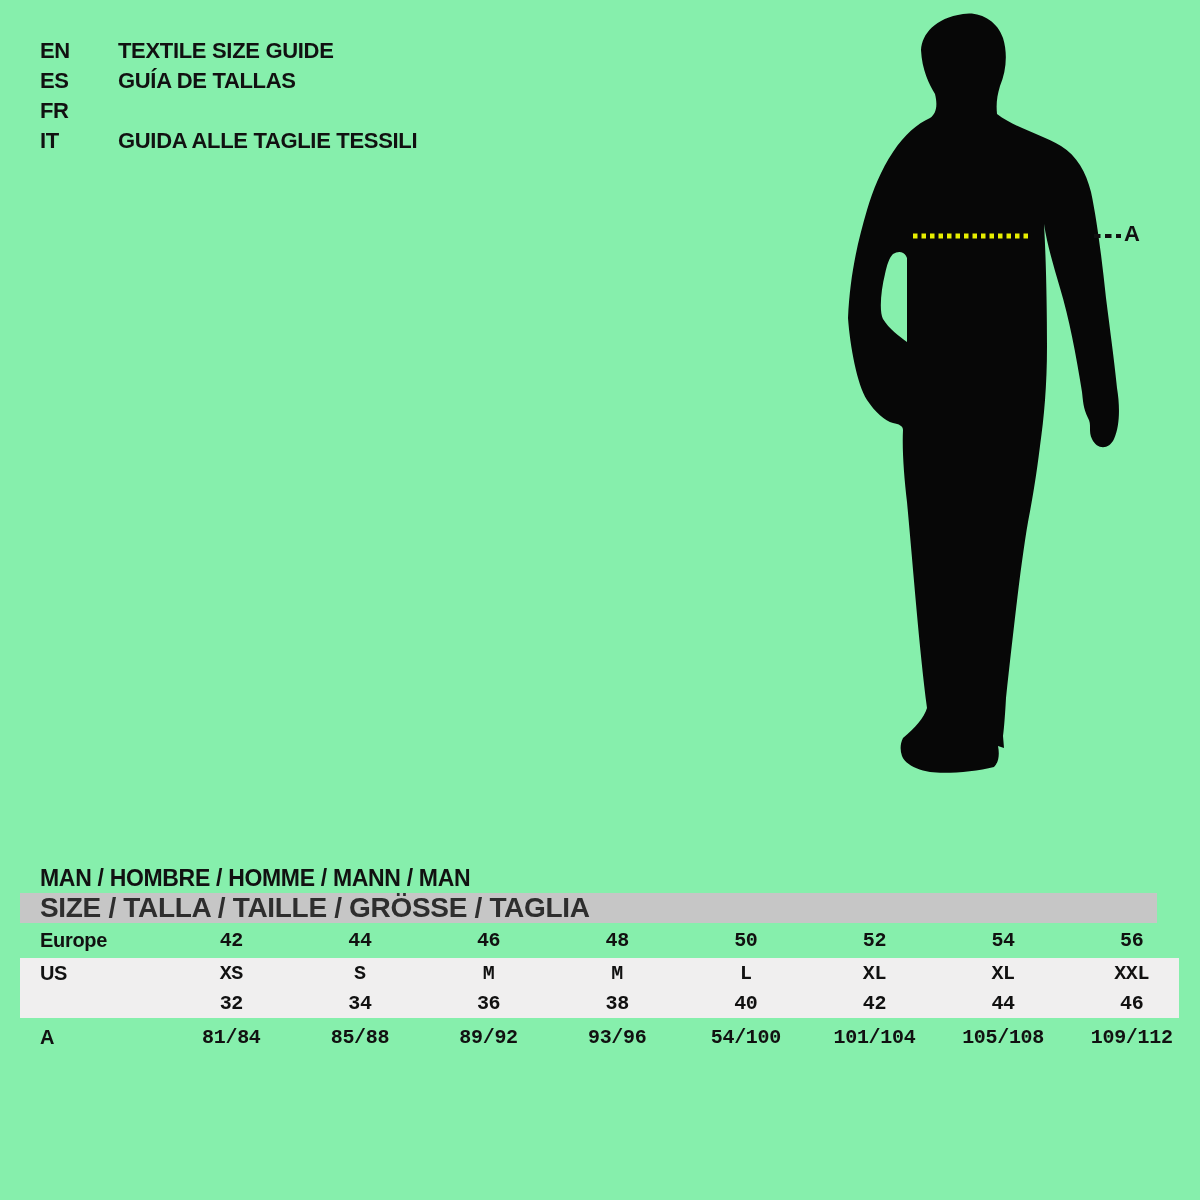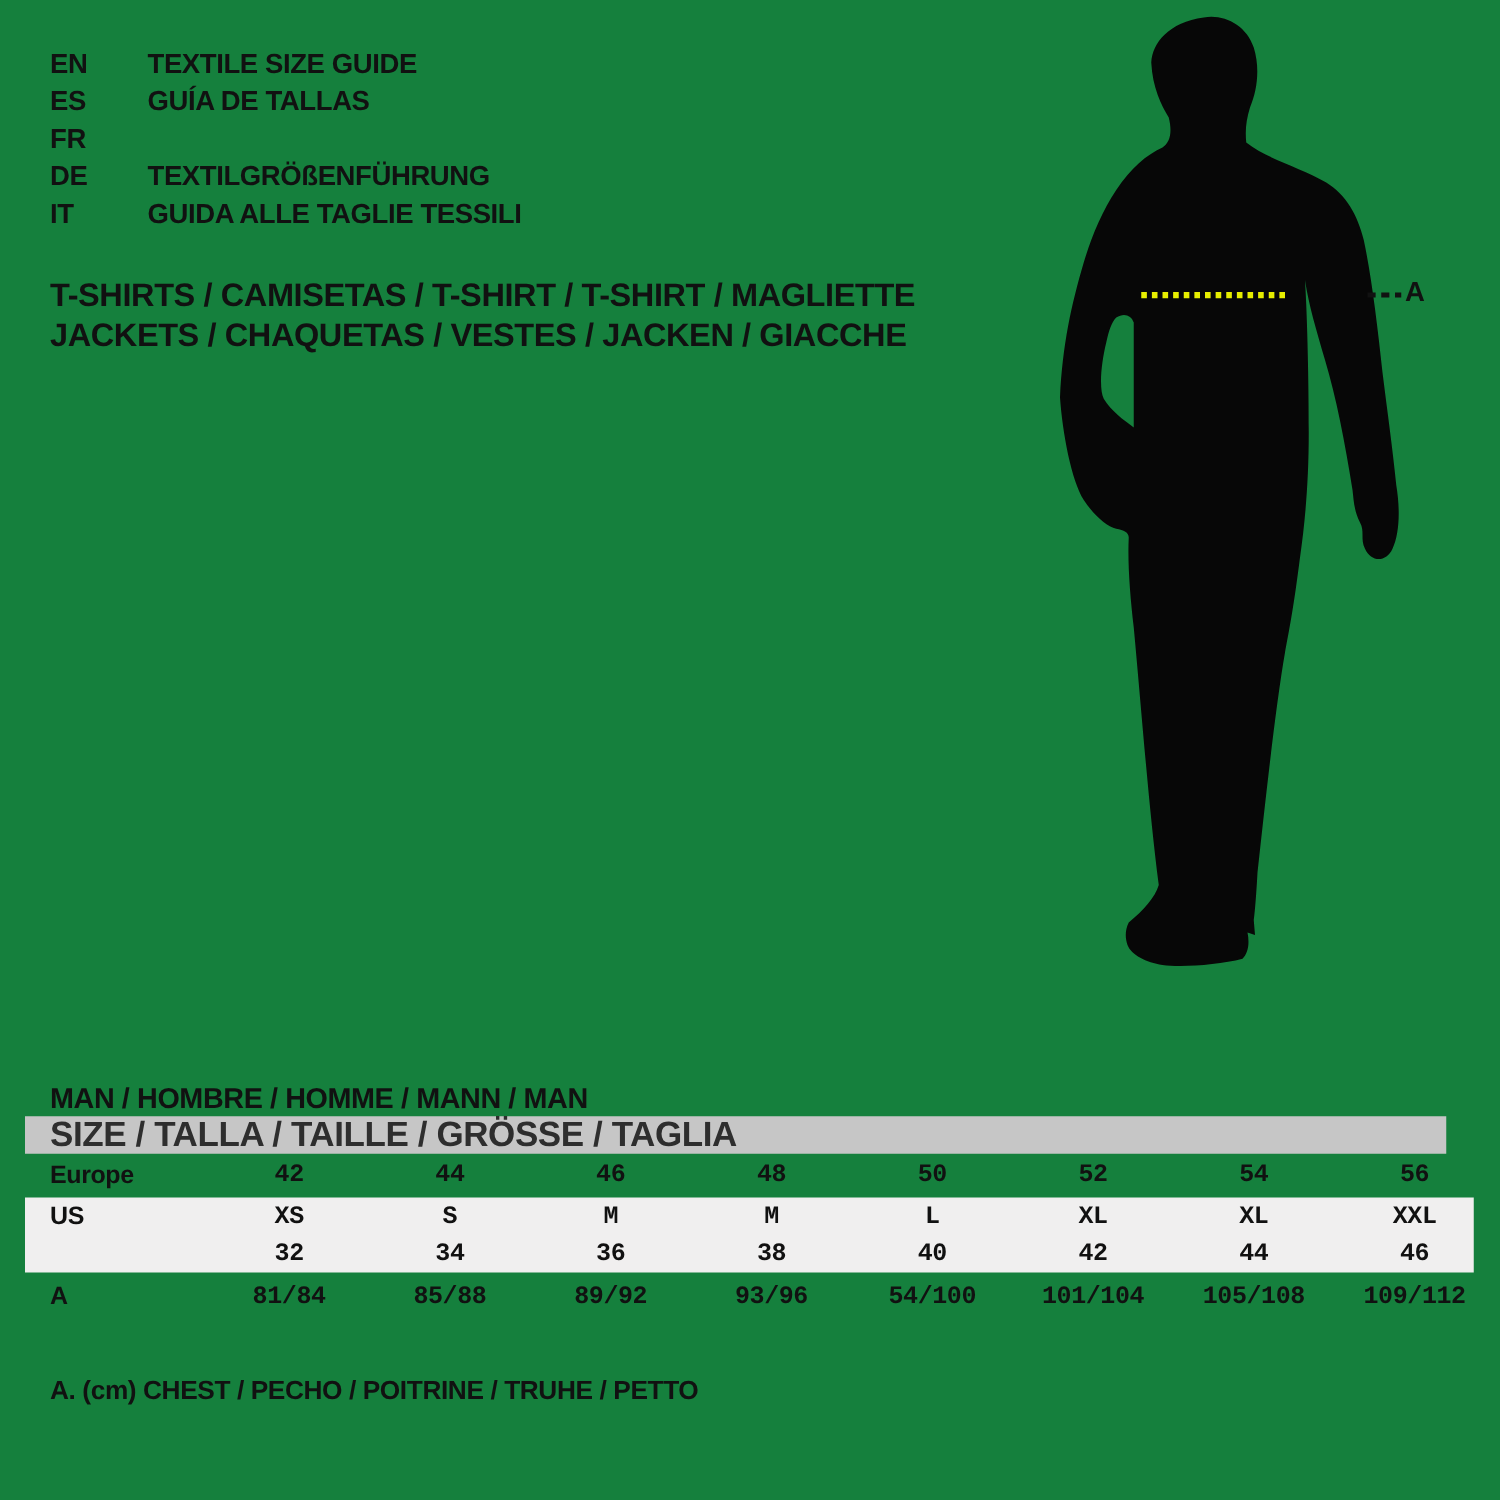"EN" .page { background: #15803d -> #86efac }
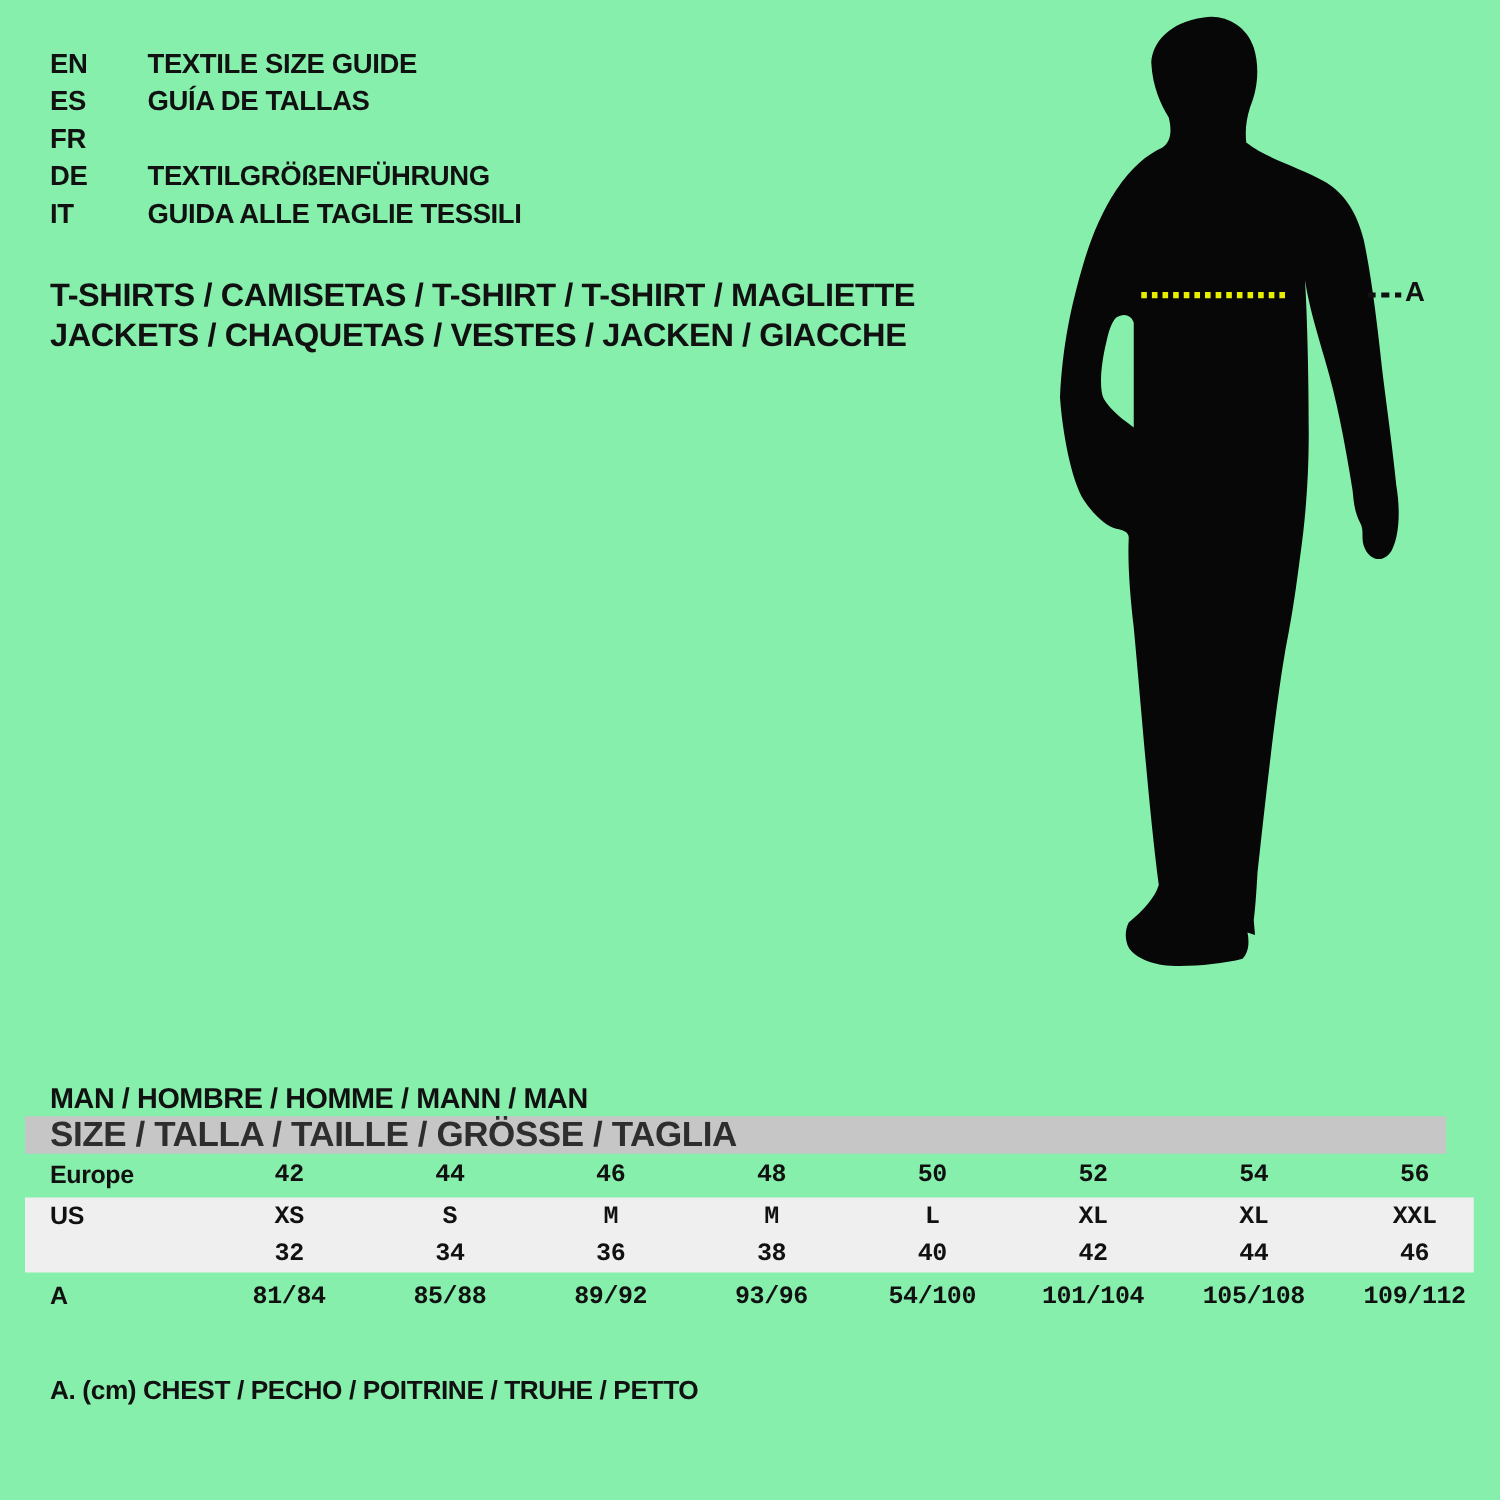"DE" div.lang-row { html: <div> <span>DE</span> <span>TEXTILGRÖßENFÜHRUNG</span> </div> -> none }
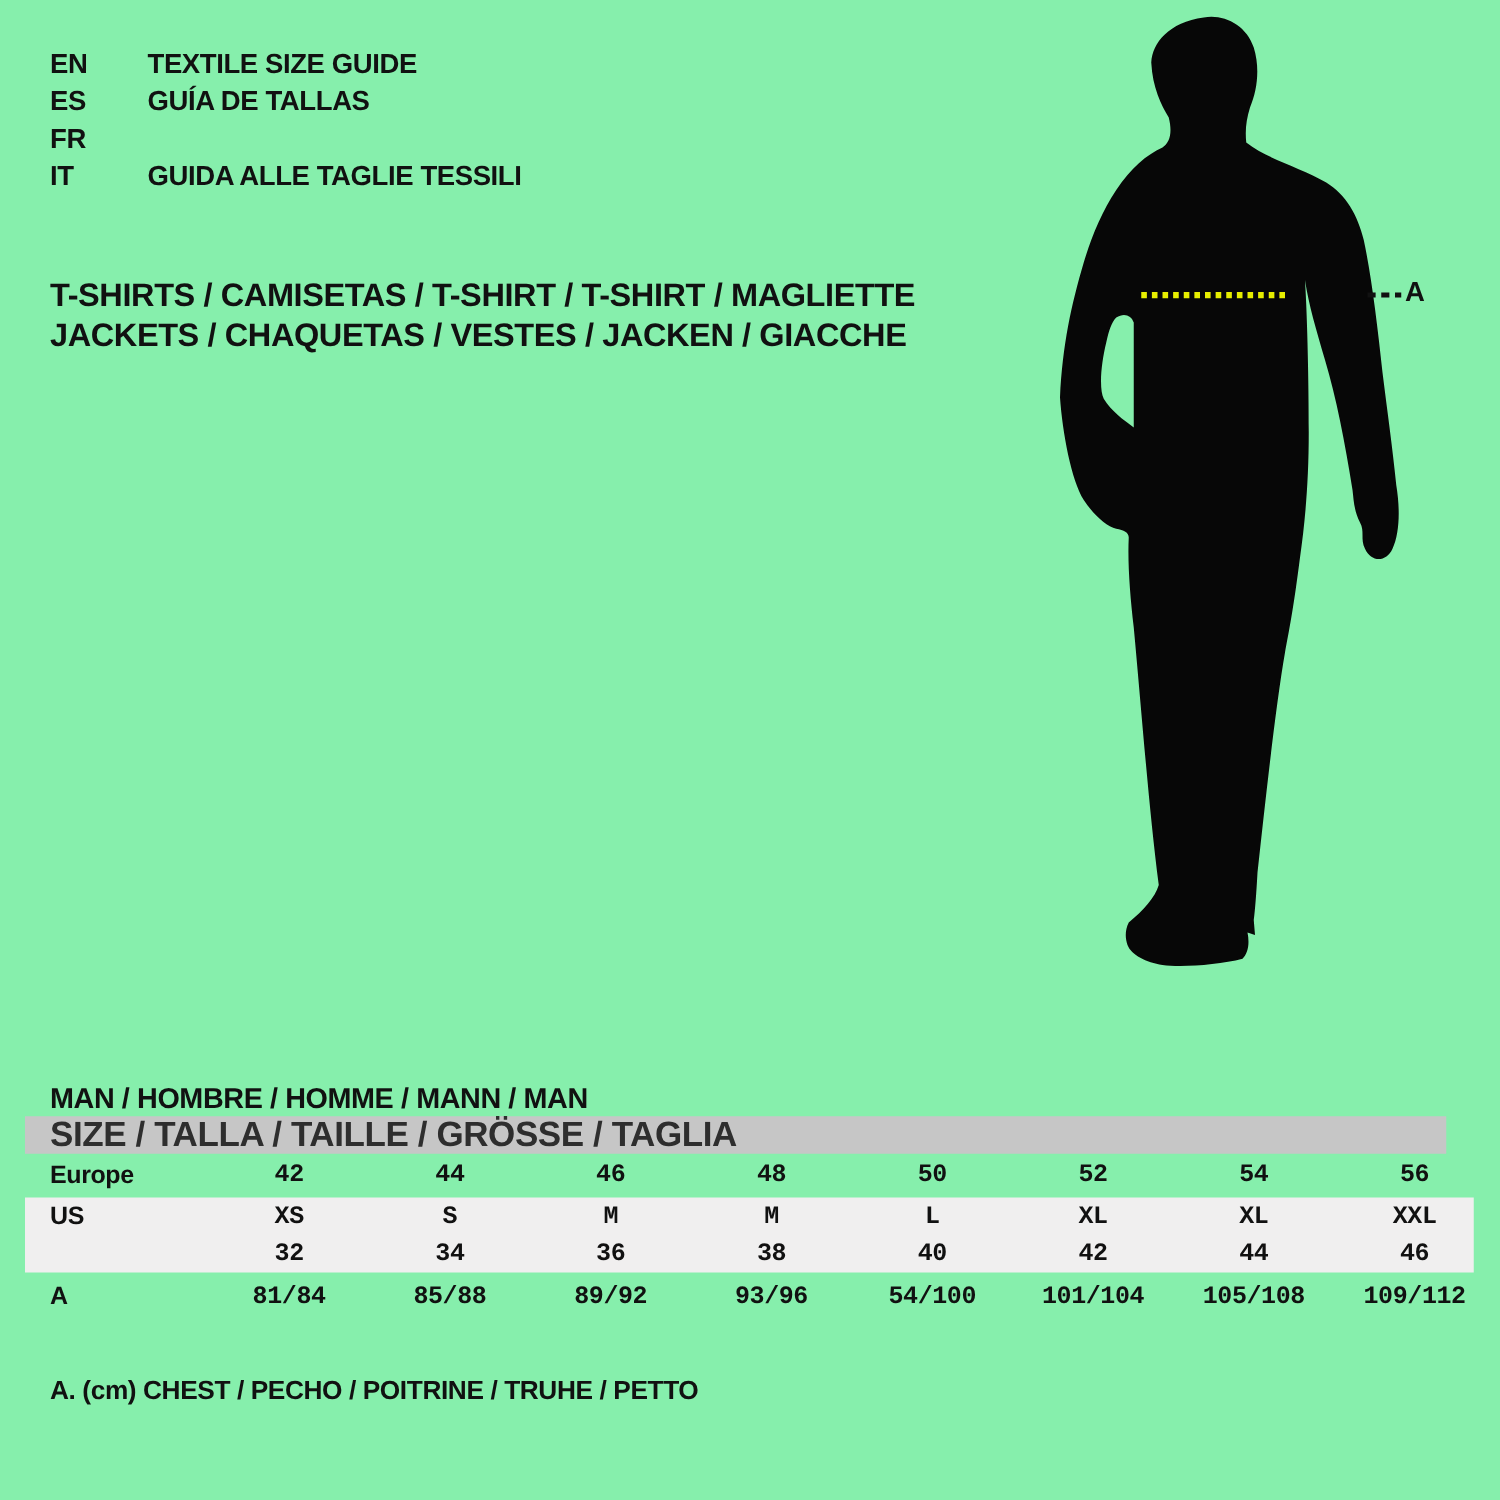"T-SHIRTS / CAMISETAS / T-SHIRT" div.cat-block { html: <div> <div>T-SHIRTS / CAMISETAS / T-SHIRT / T-SHIRT / MAGLIETTE</div> <div>JACKETS / CHAQUETAS / VESTES / JACKEN / GIACCHE</div> </div> -> none }
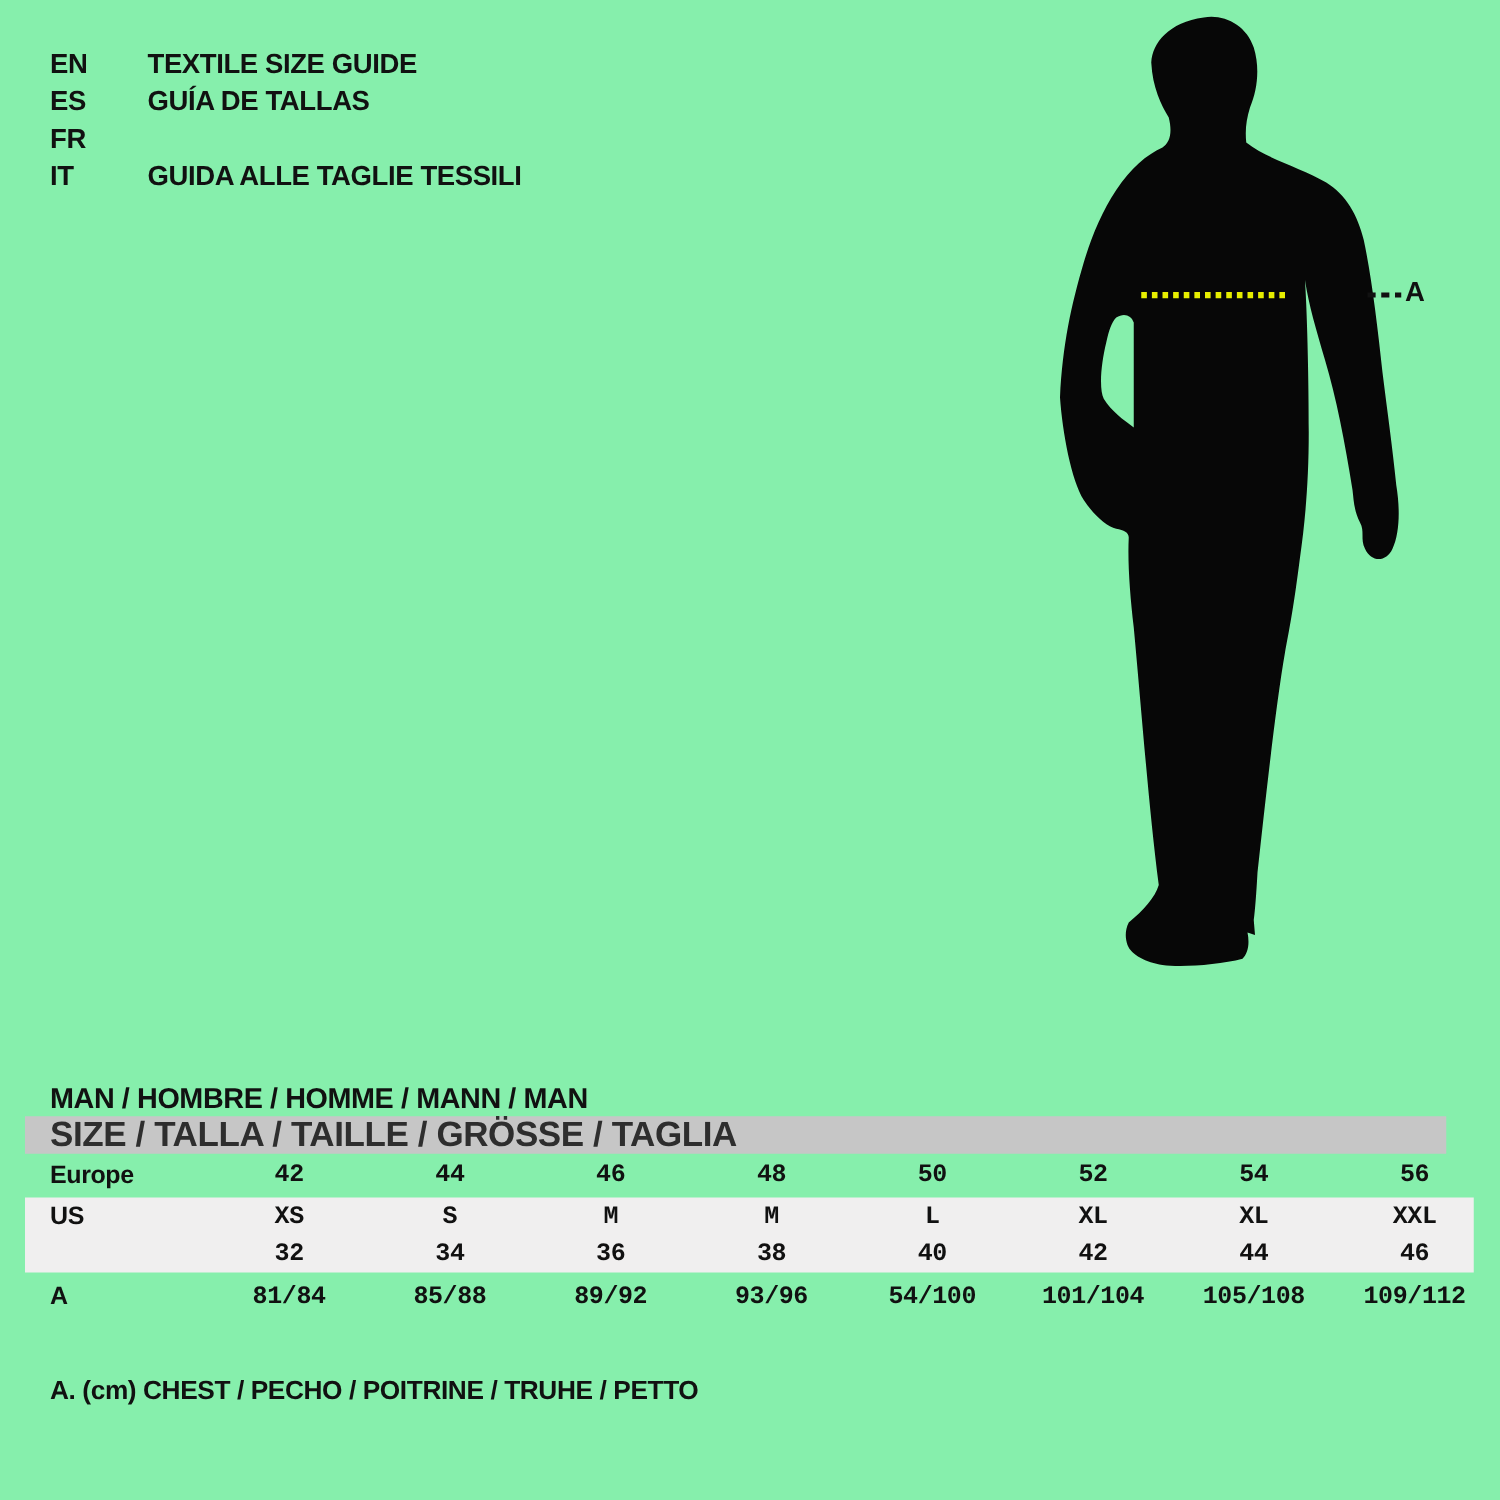"A. (cm) CHEST / PECHO" div.footnote { html: <div>A. (cm) CHEST / PECHO / POITRINE / TRUHE / PETTO</div> -> none }
